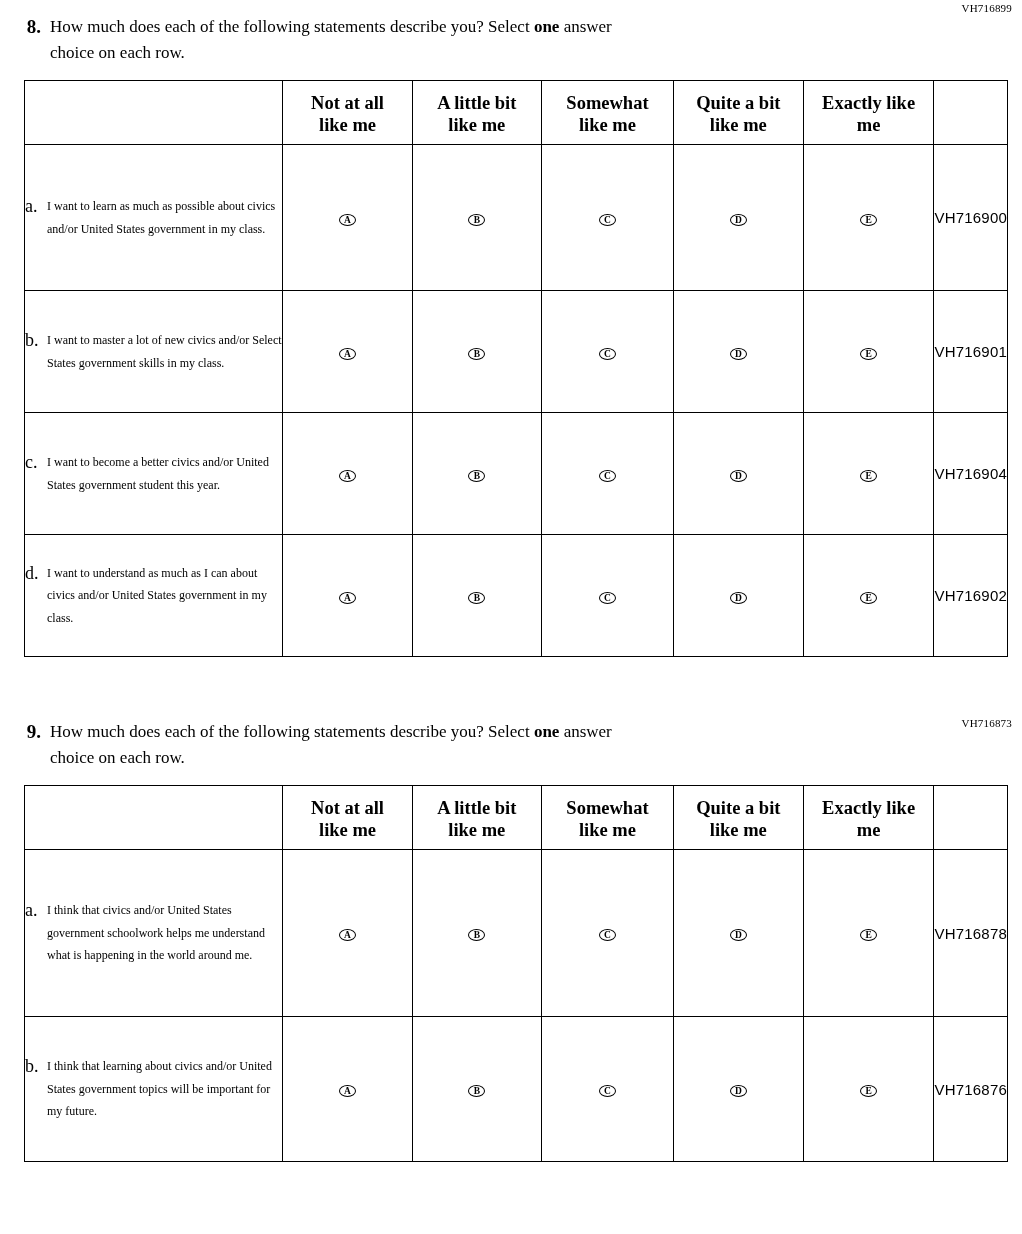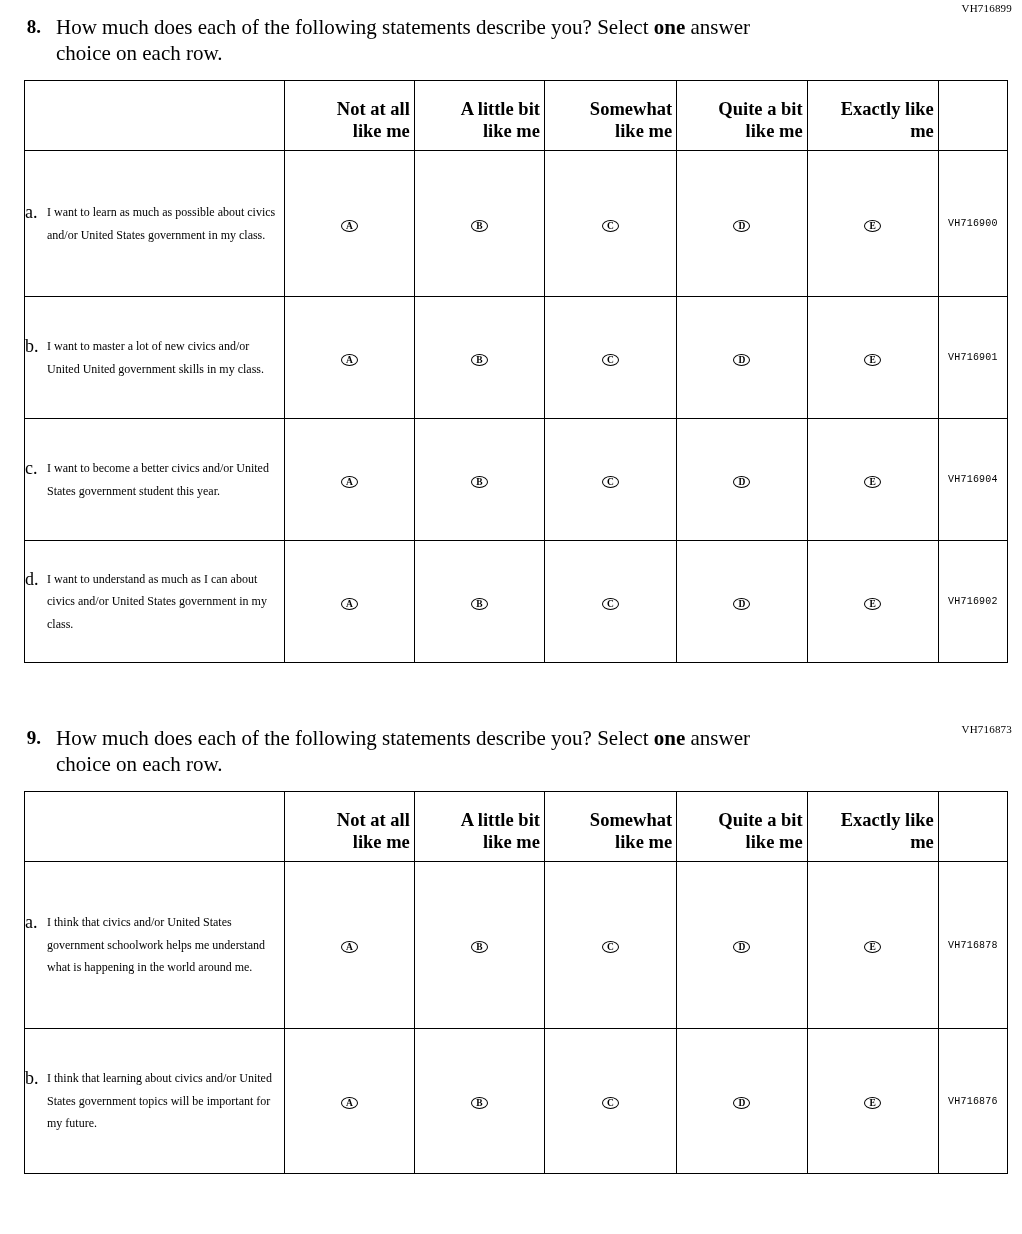"How much does each of" .q-text { font-size: 21px -> 17px; margin-left: 6px -> none }
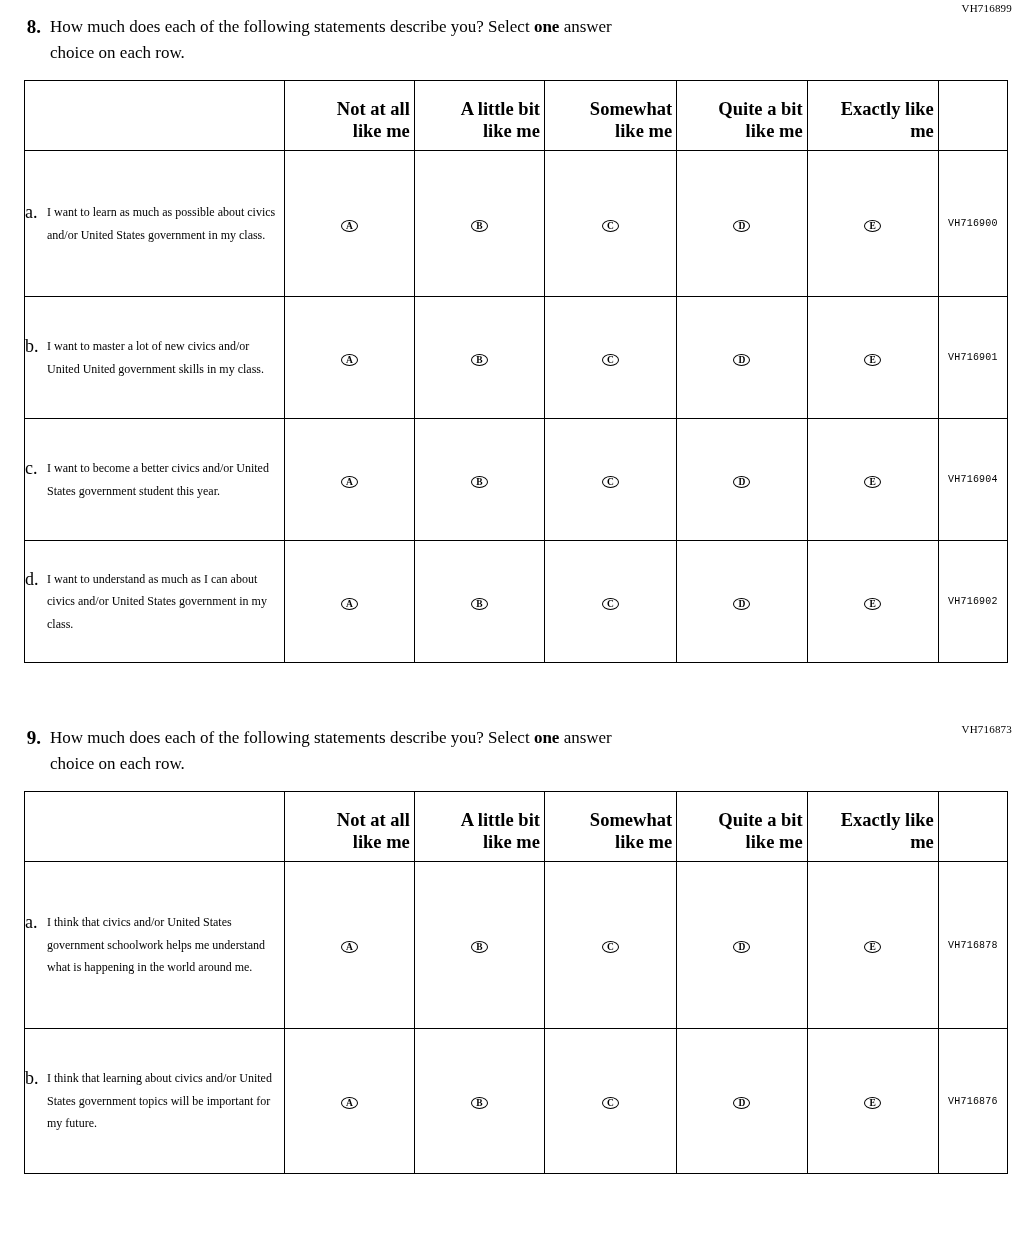"Not at all" table.matrix thead th { padding: 17px 4px 8px 4px -> 11px 4px 8px 4px; text-align: right -> center }
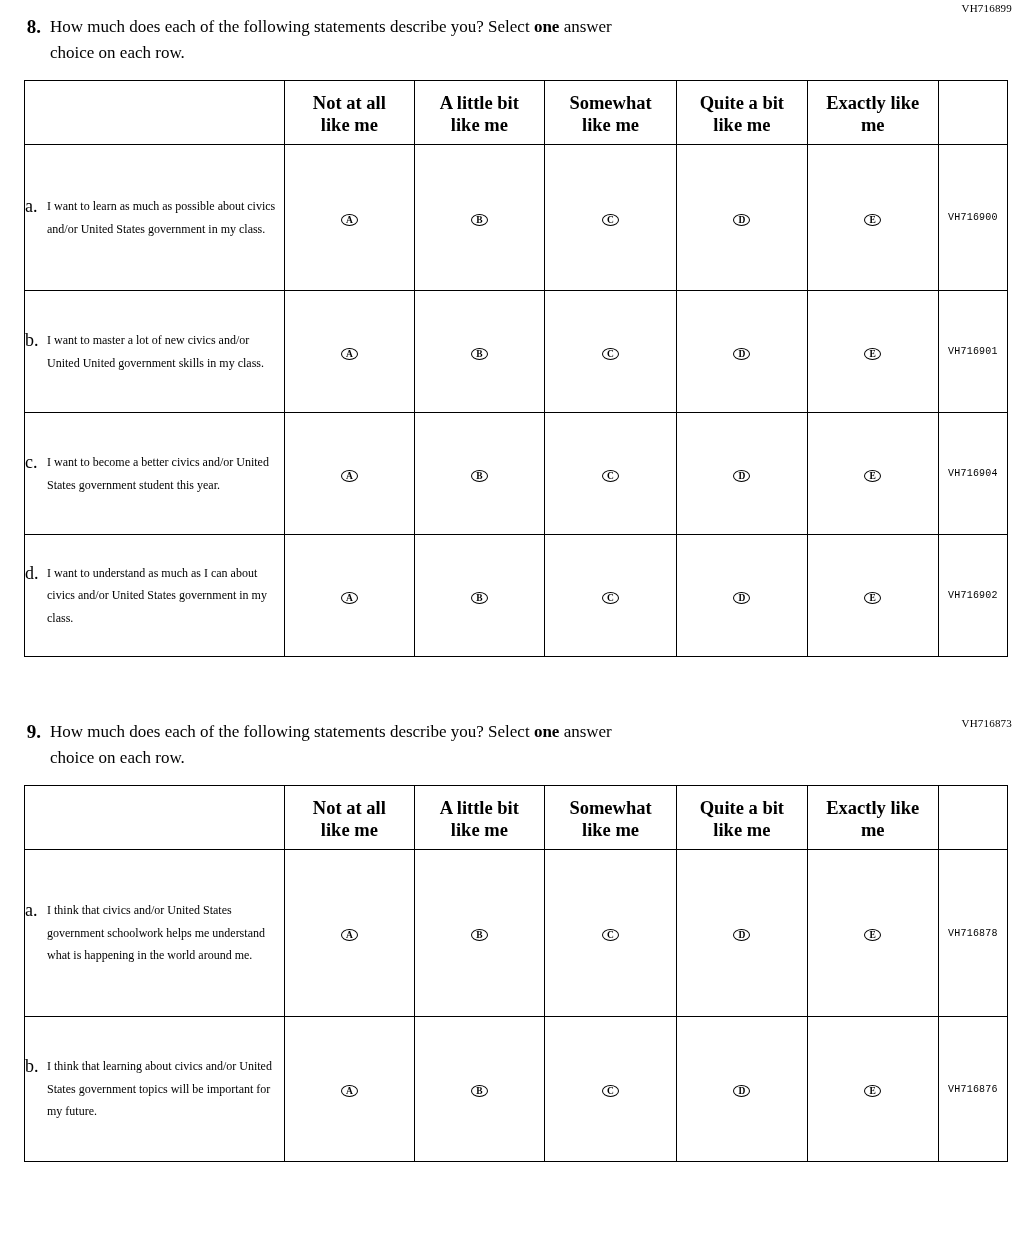"VH716900" td.code-col { font-family: Liberation Mono, monospace -> Liberation Sans, sans-serif; font-size: 10px -> 15px }
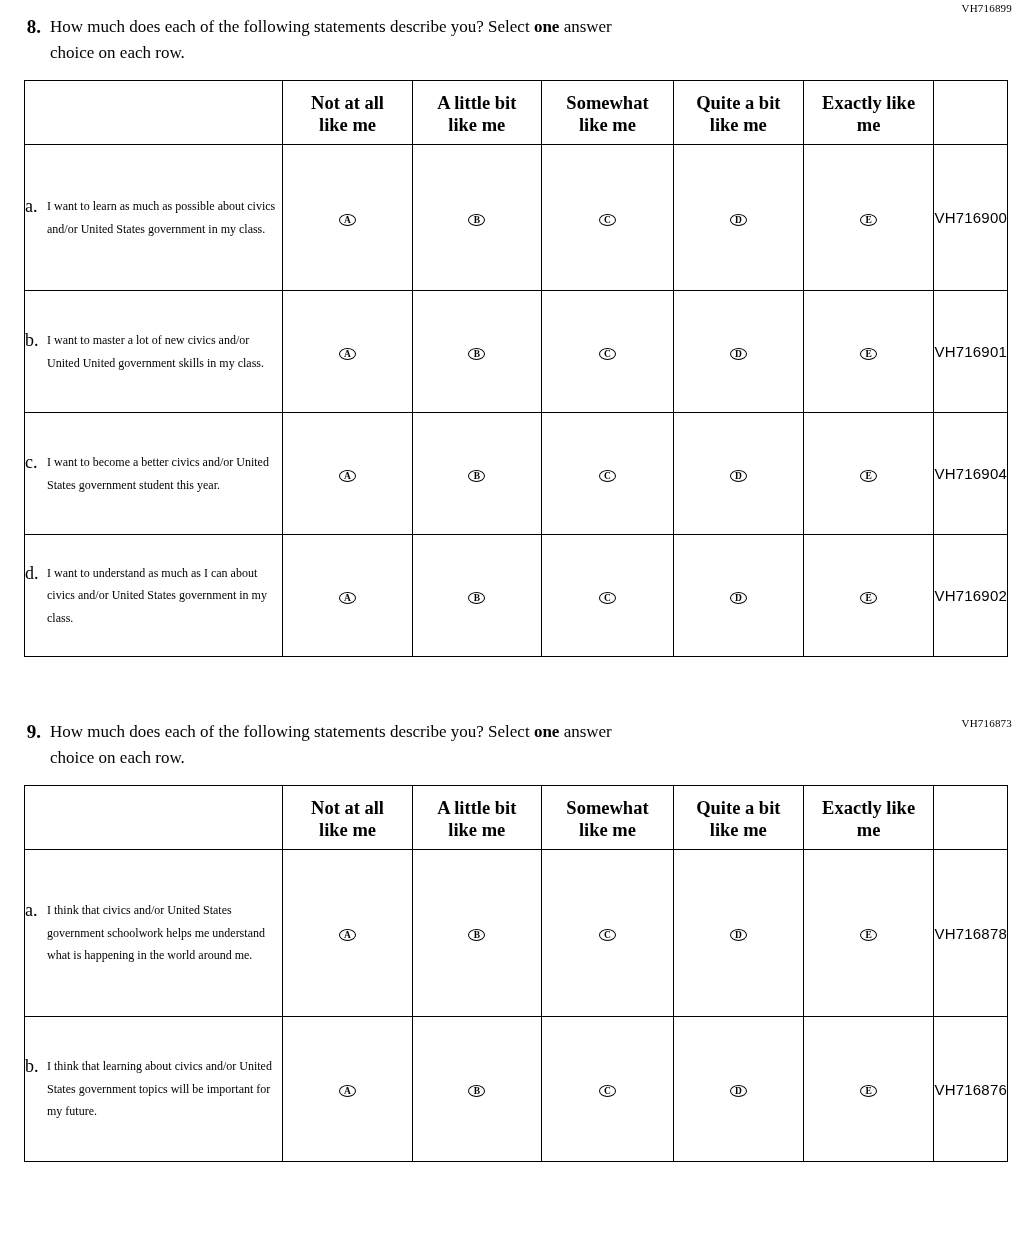"I want to master a" span.stem-text { text: United United -> Select States }
